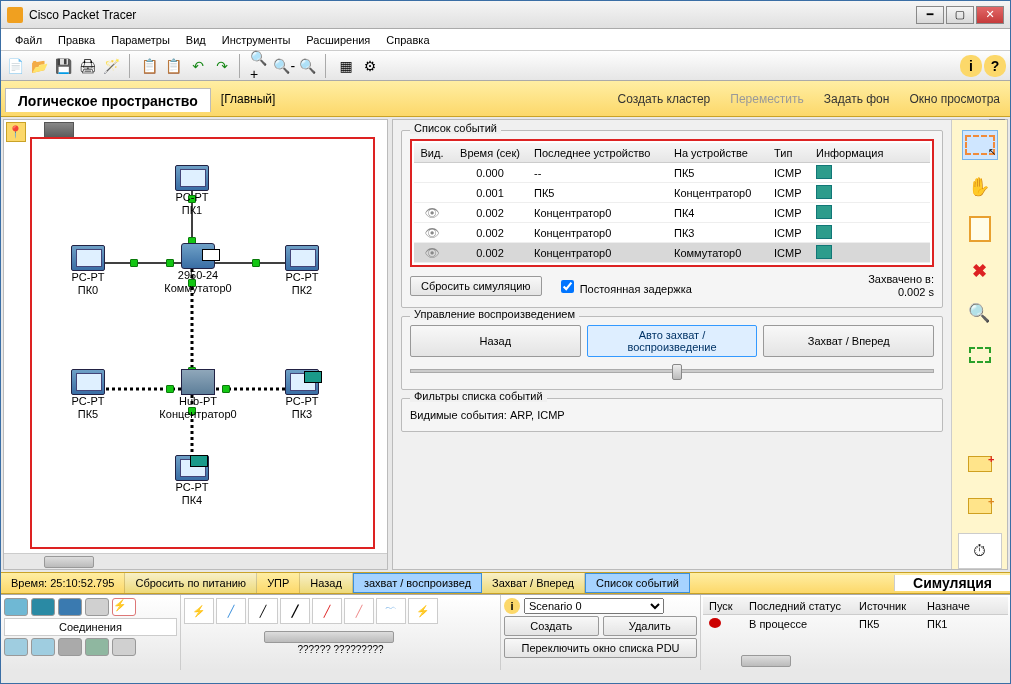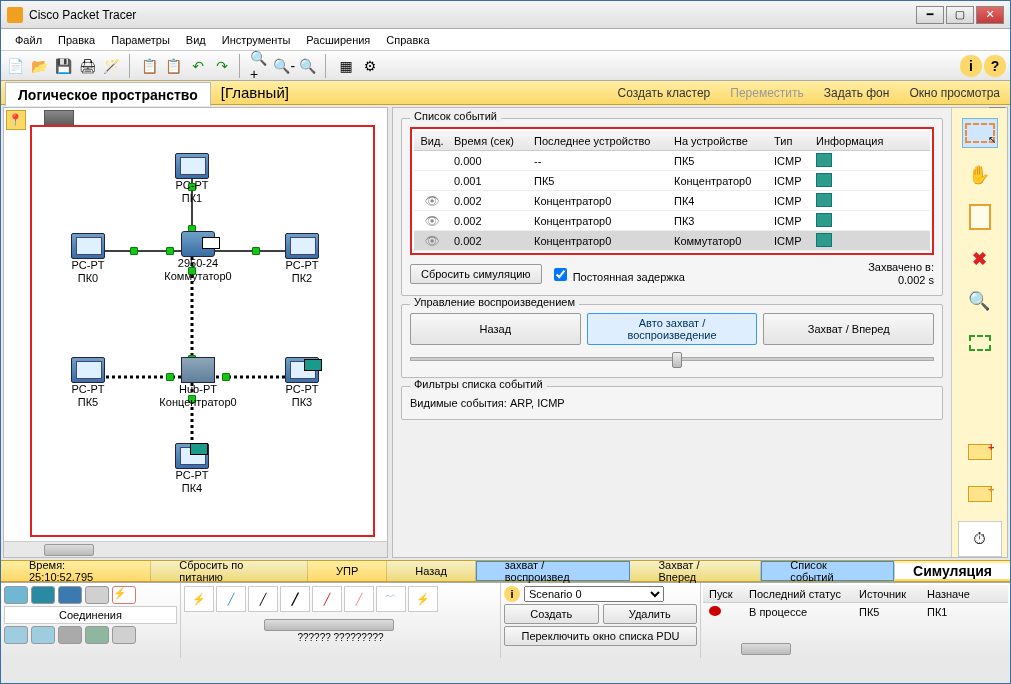"Логическое пространство" .yellowbar { height: 24px -> 36px }
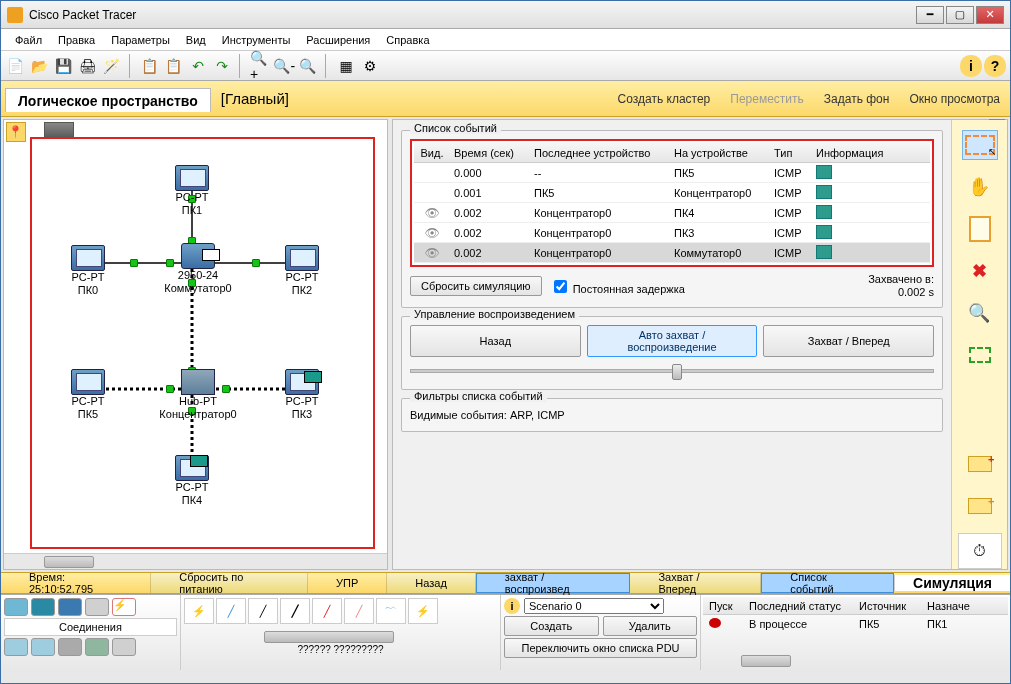"[Главный]" .brack { font-size: 15px -> 12px }
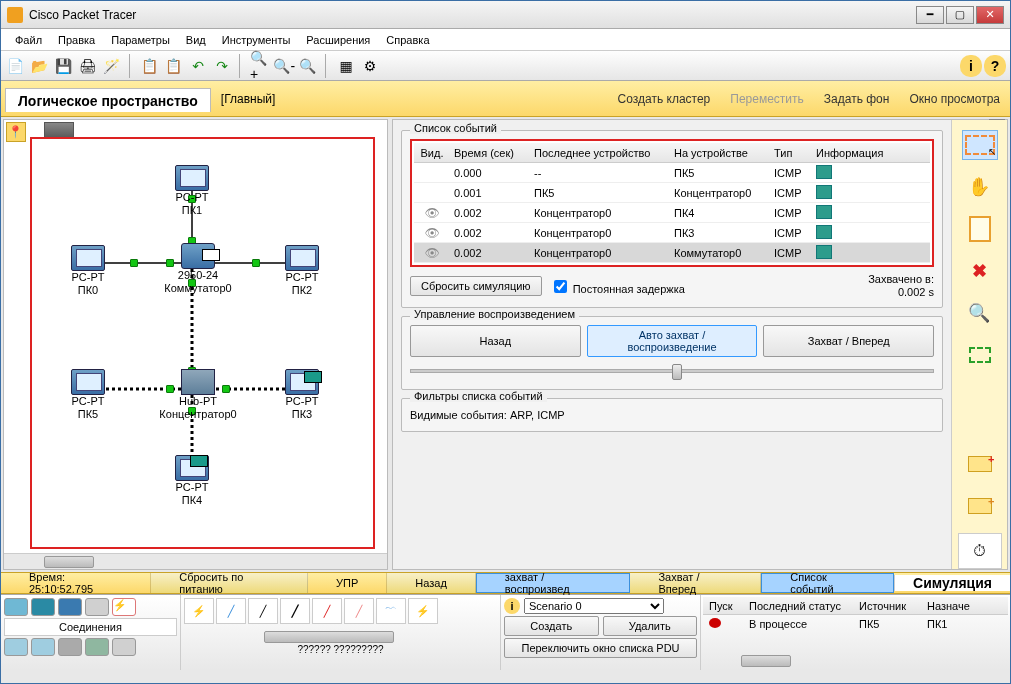"Время (сек)" .c-time { text-align: left -> center }
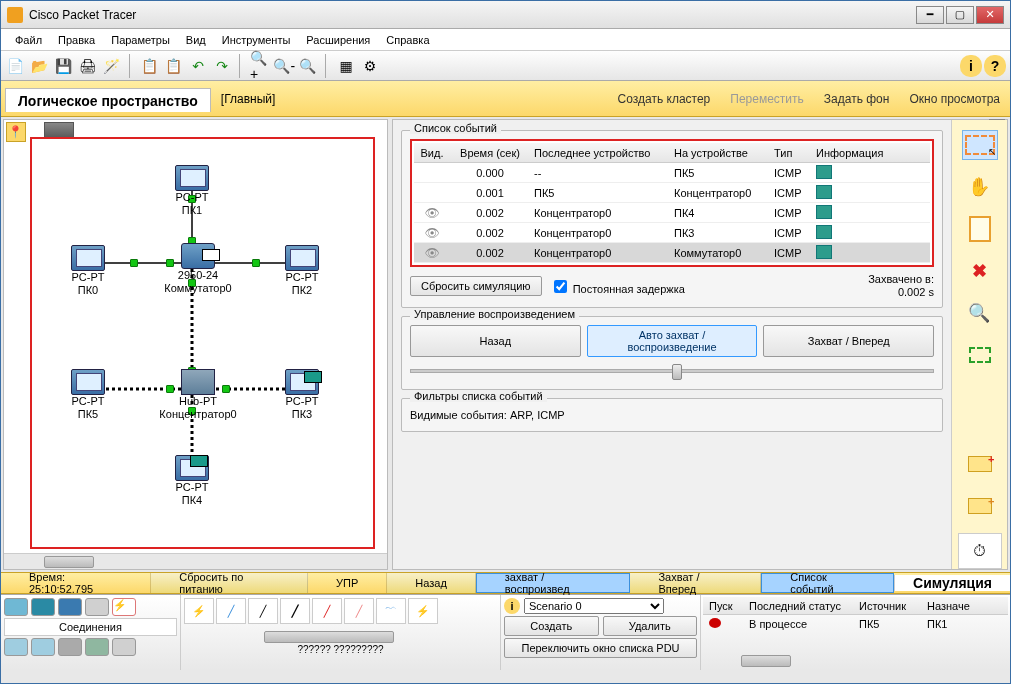"Сбросить симуляцию" .actionrow { gap: 8px -> 15px }
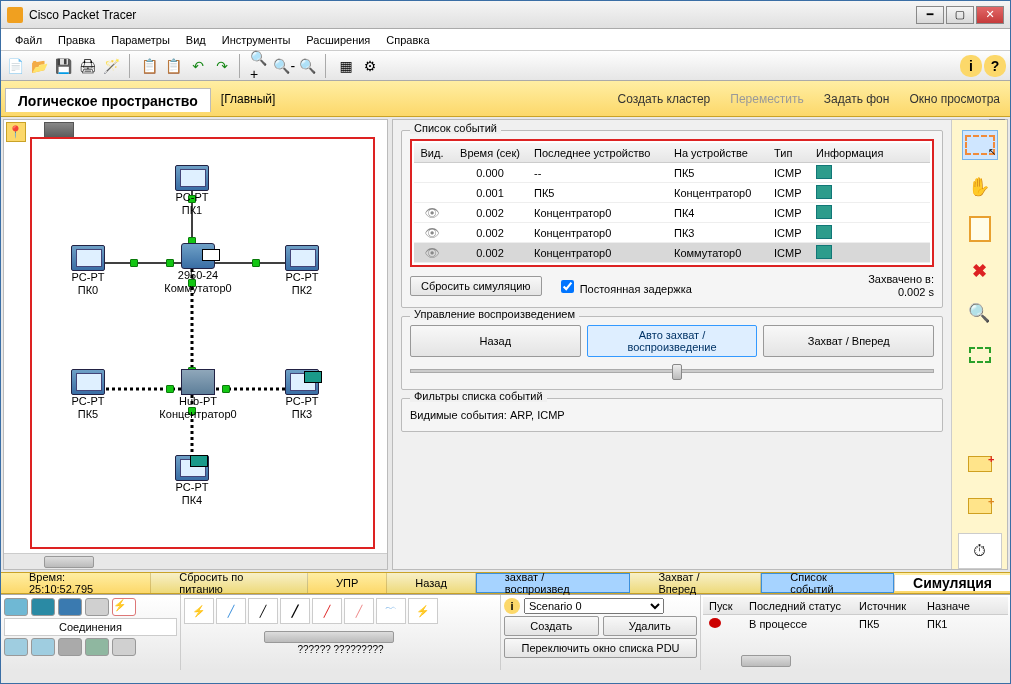"Время: 25:10:52.795" .fyitem { padding: 0 28px -> 0 10px }
